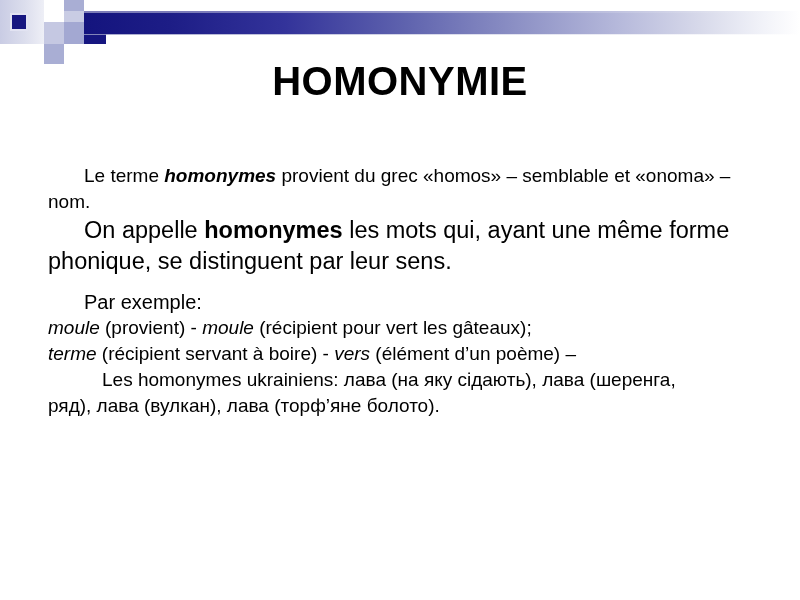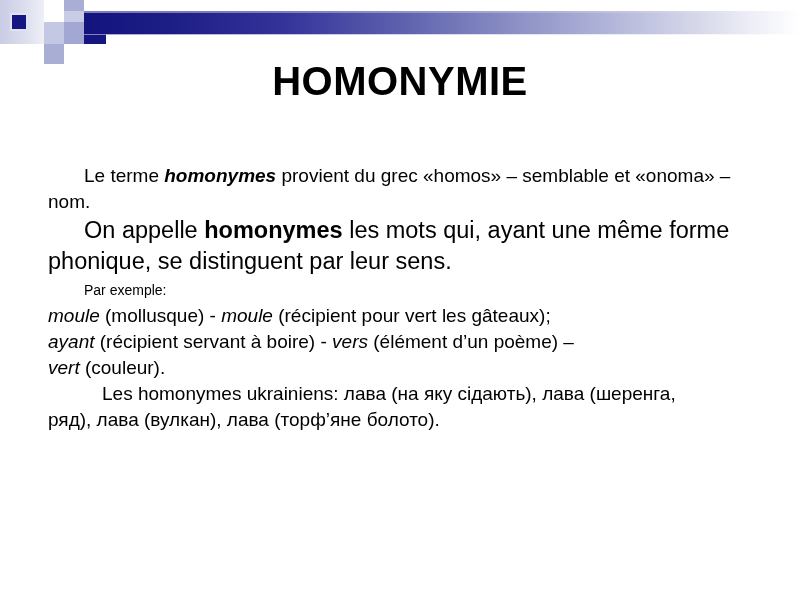"Par exemple:" .p-lead { font-size: 14px -> 20px; margin-top: none -> 12px }
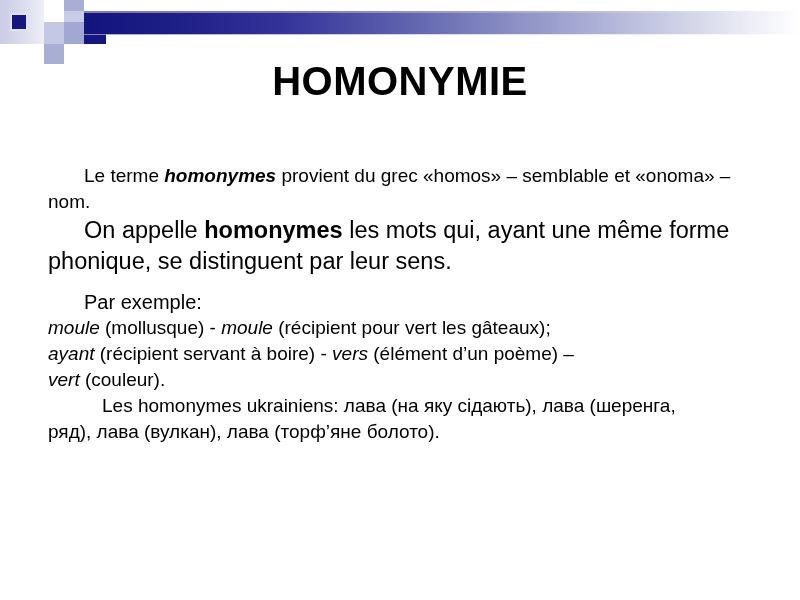"(mollusque) -" span { text: mollusque -> provient }
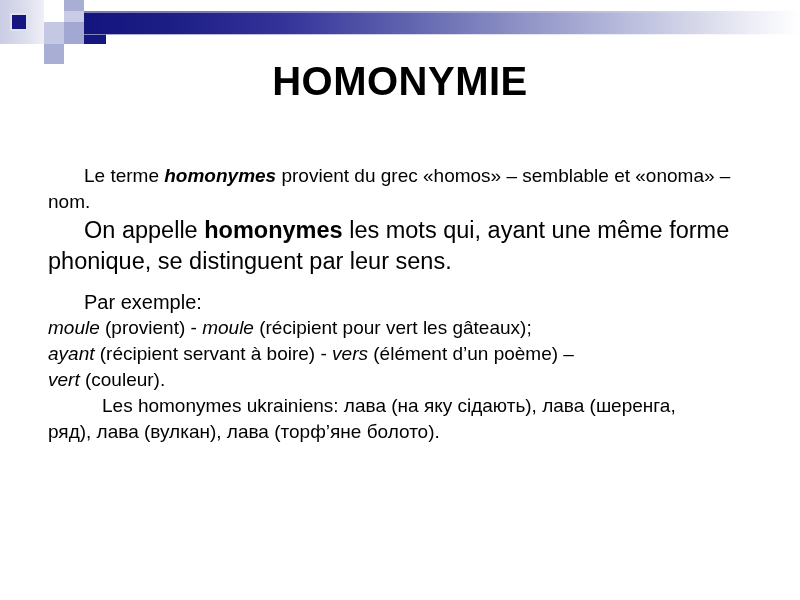"ayant" span.i { text: ayant -> terme }
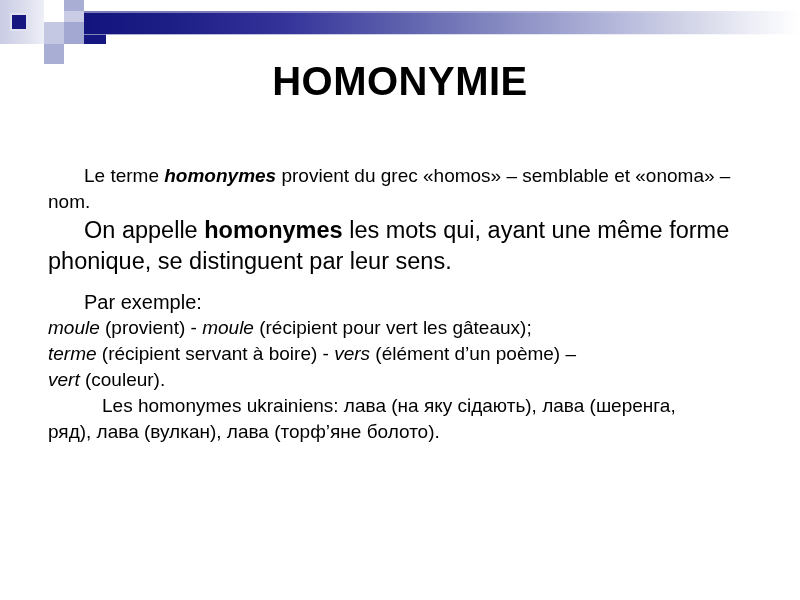"vert (couleur)." p.para { html: <p><span>vert</span><span> (couleur).</span></p> -> none }
